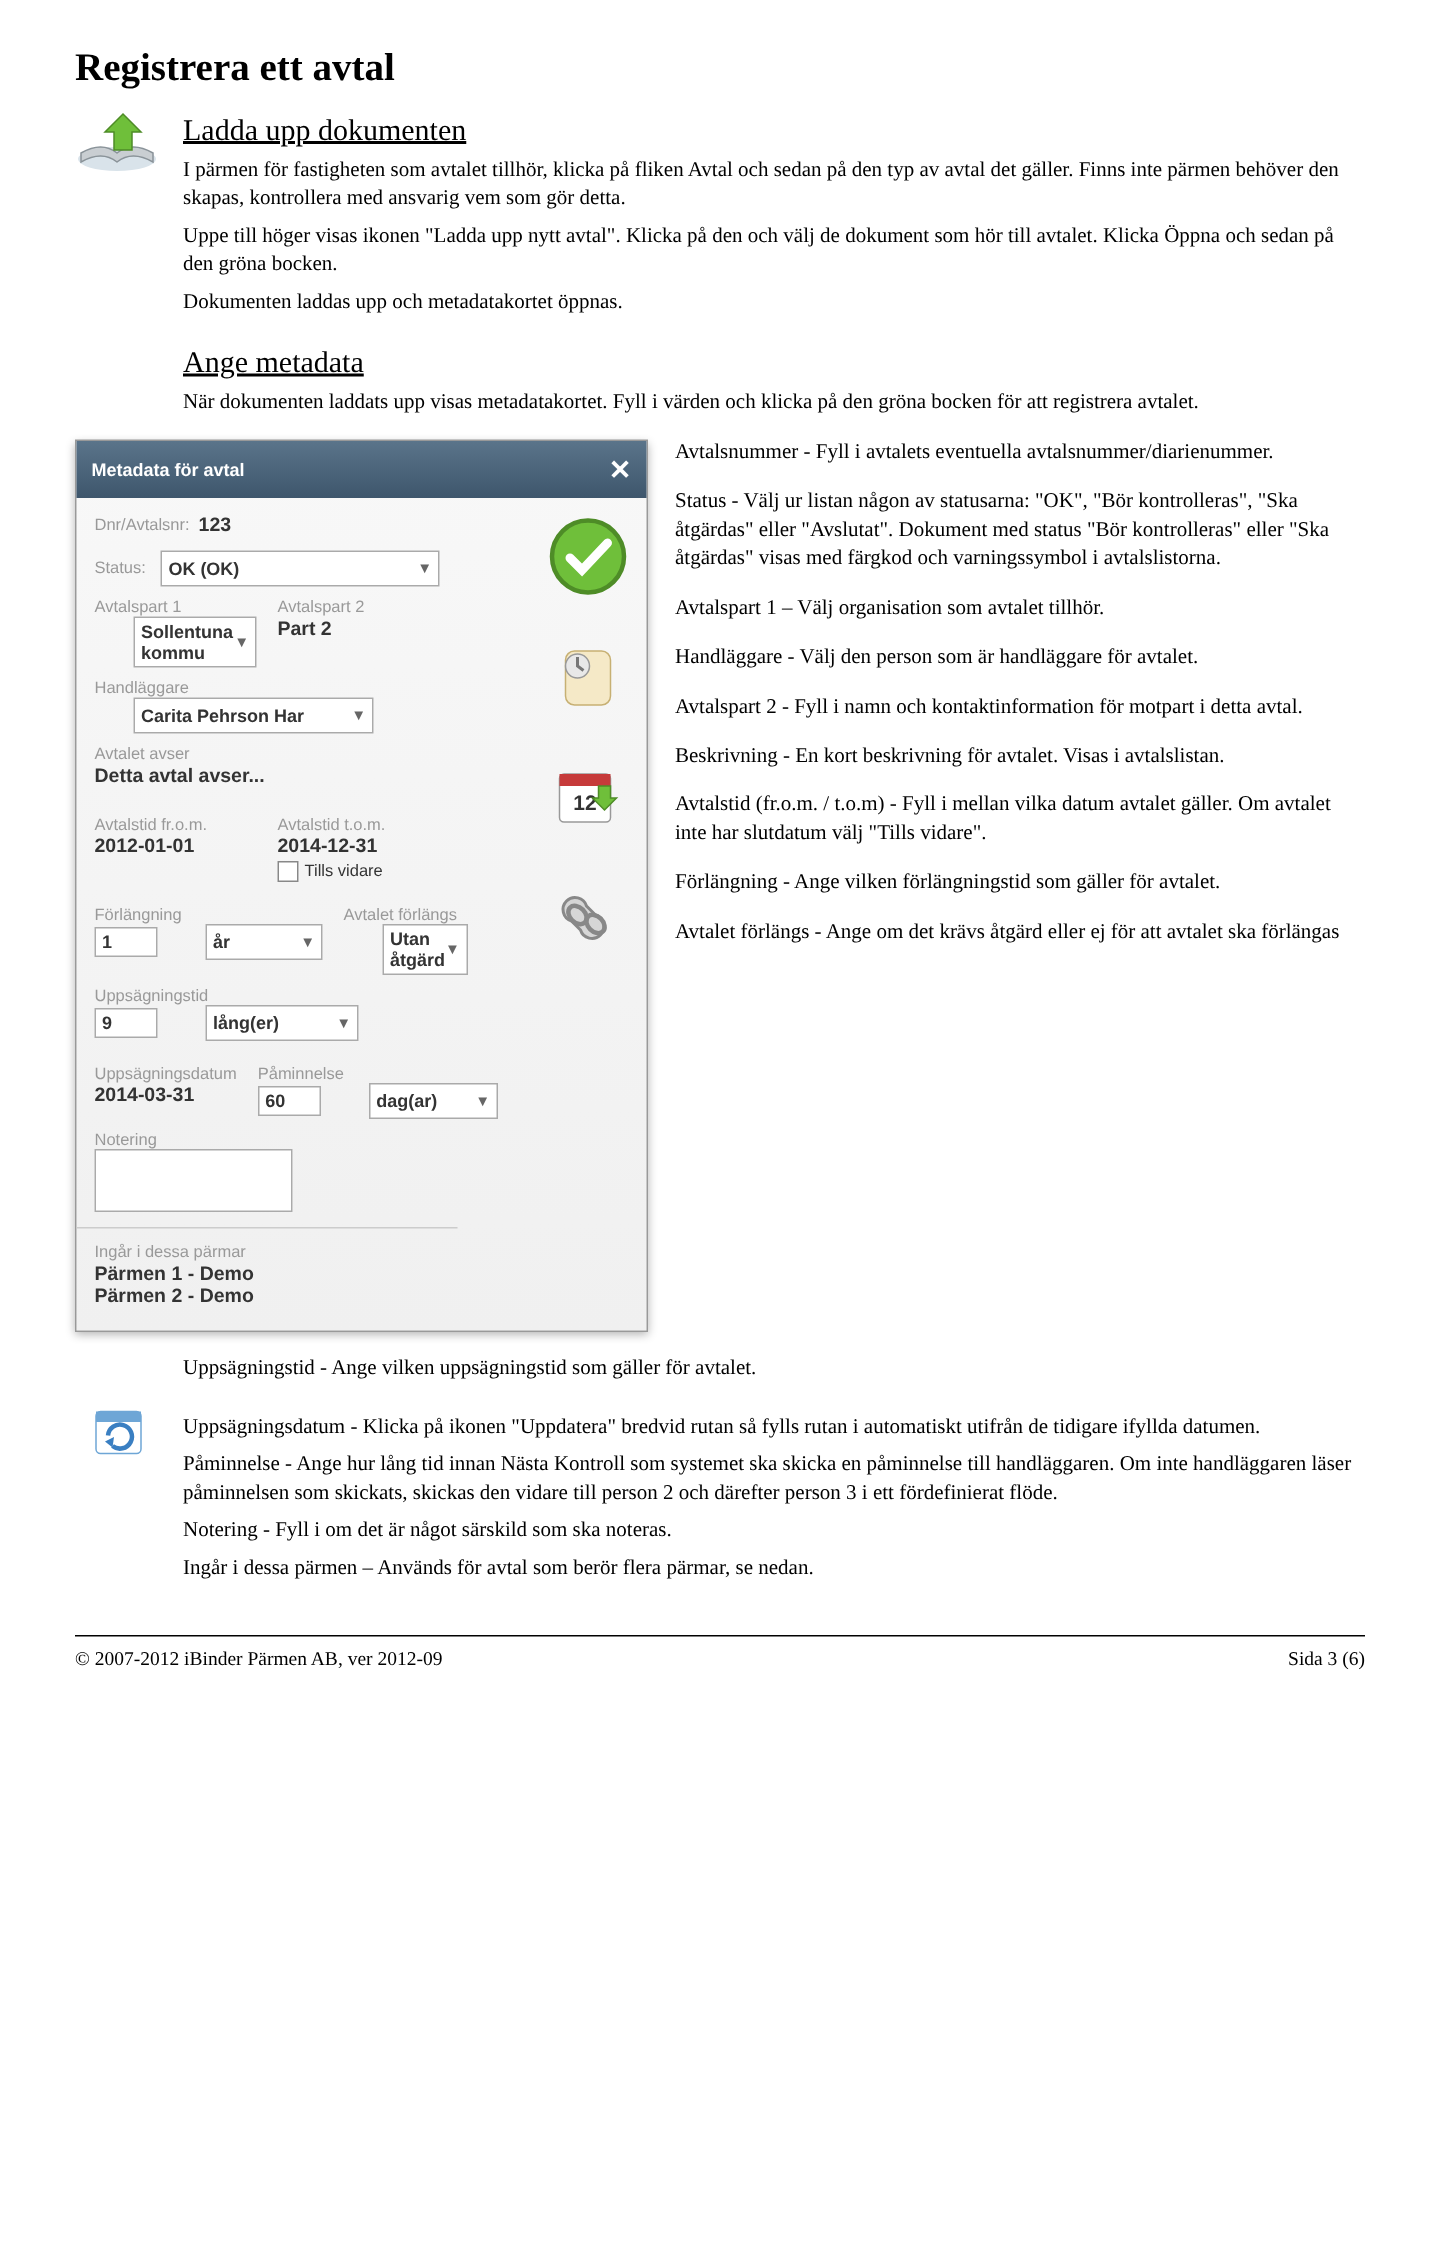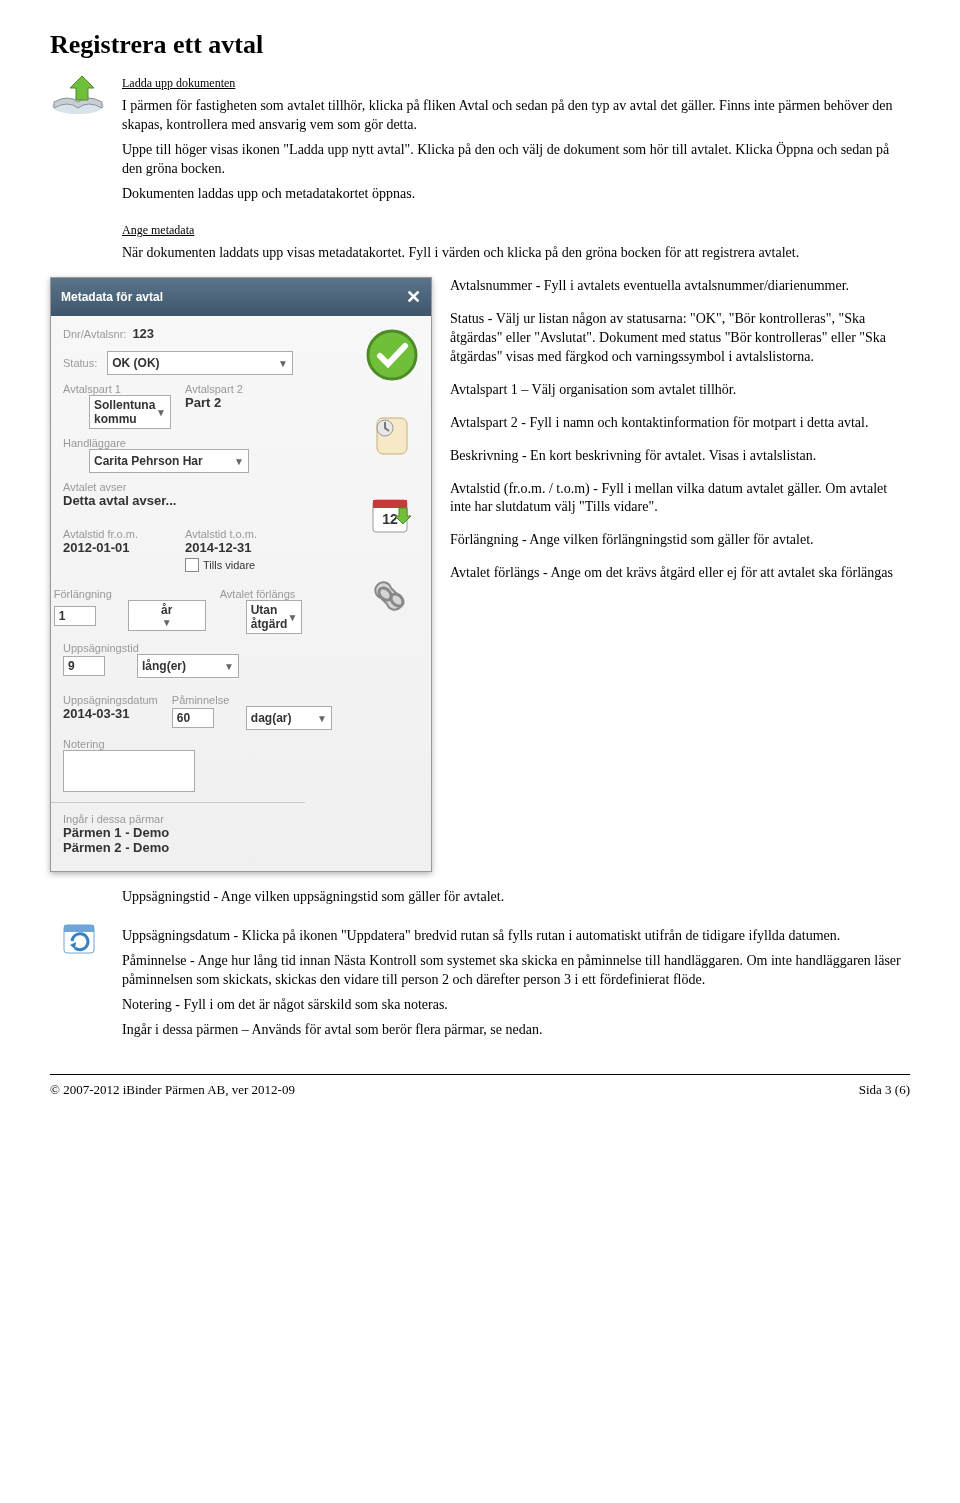"Ladda upp dokumenten" h2 { font-size: 12px -> 20px }
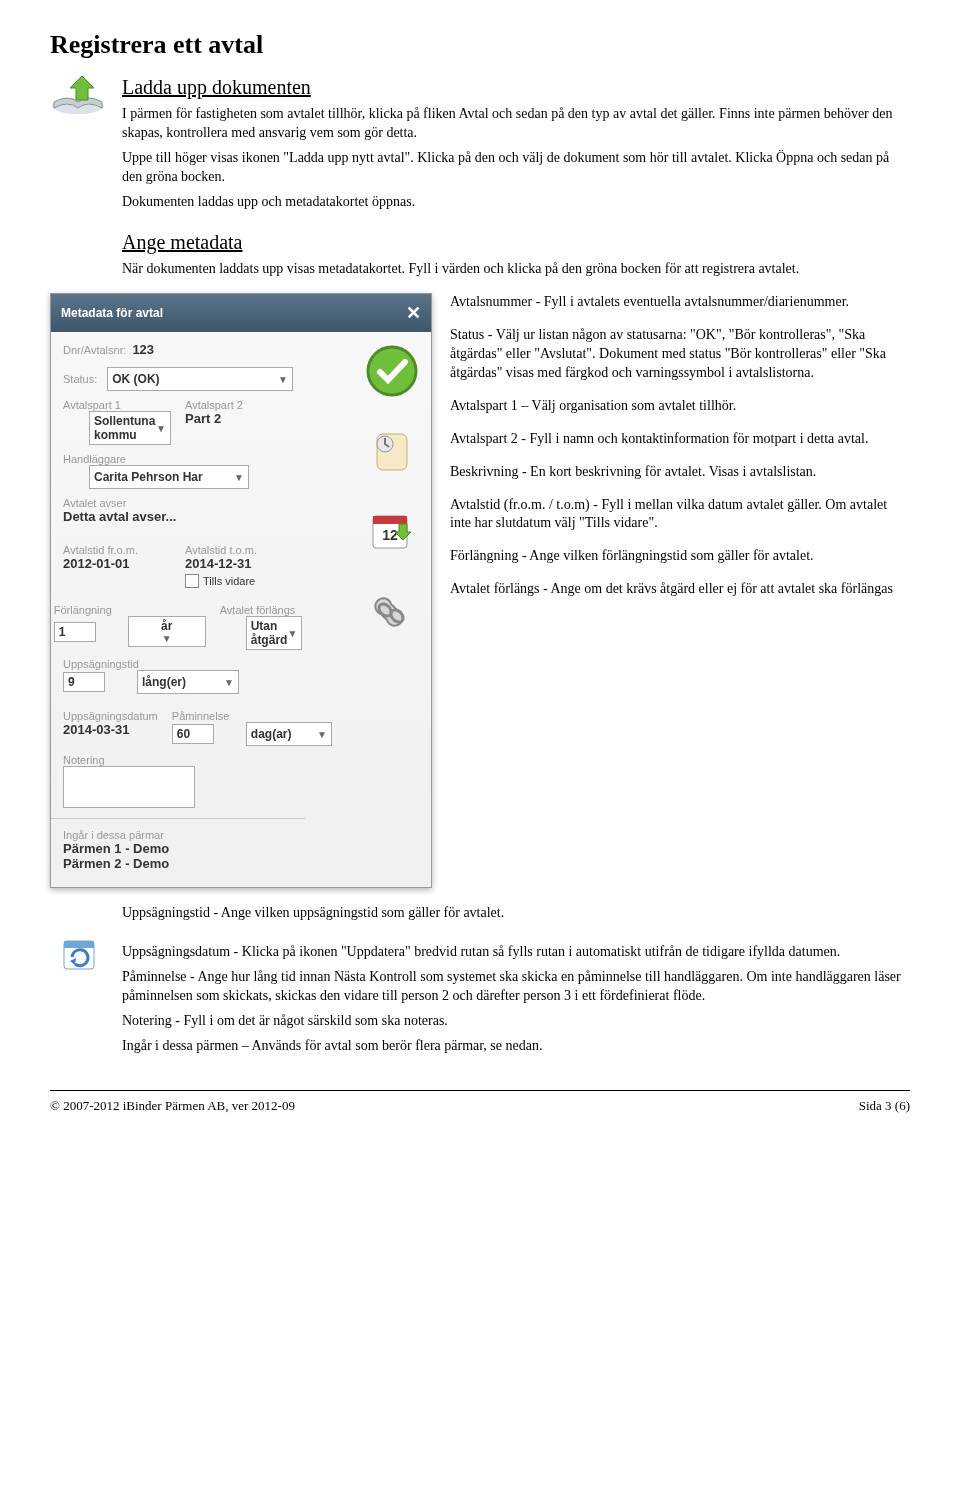"Handläggare - Välj den person" p { html: none -> <p>Handläggare - Välj den person som är handläggare för avtalet.</p> }
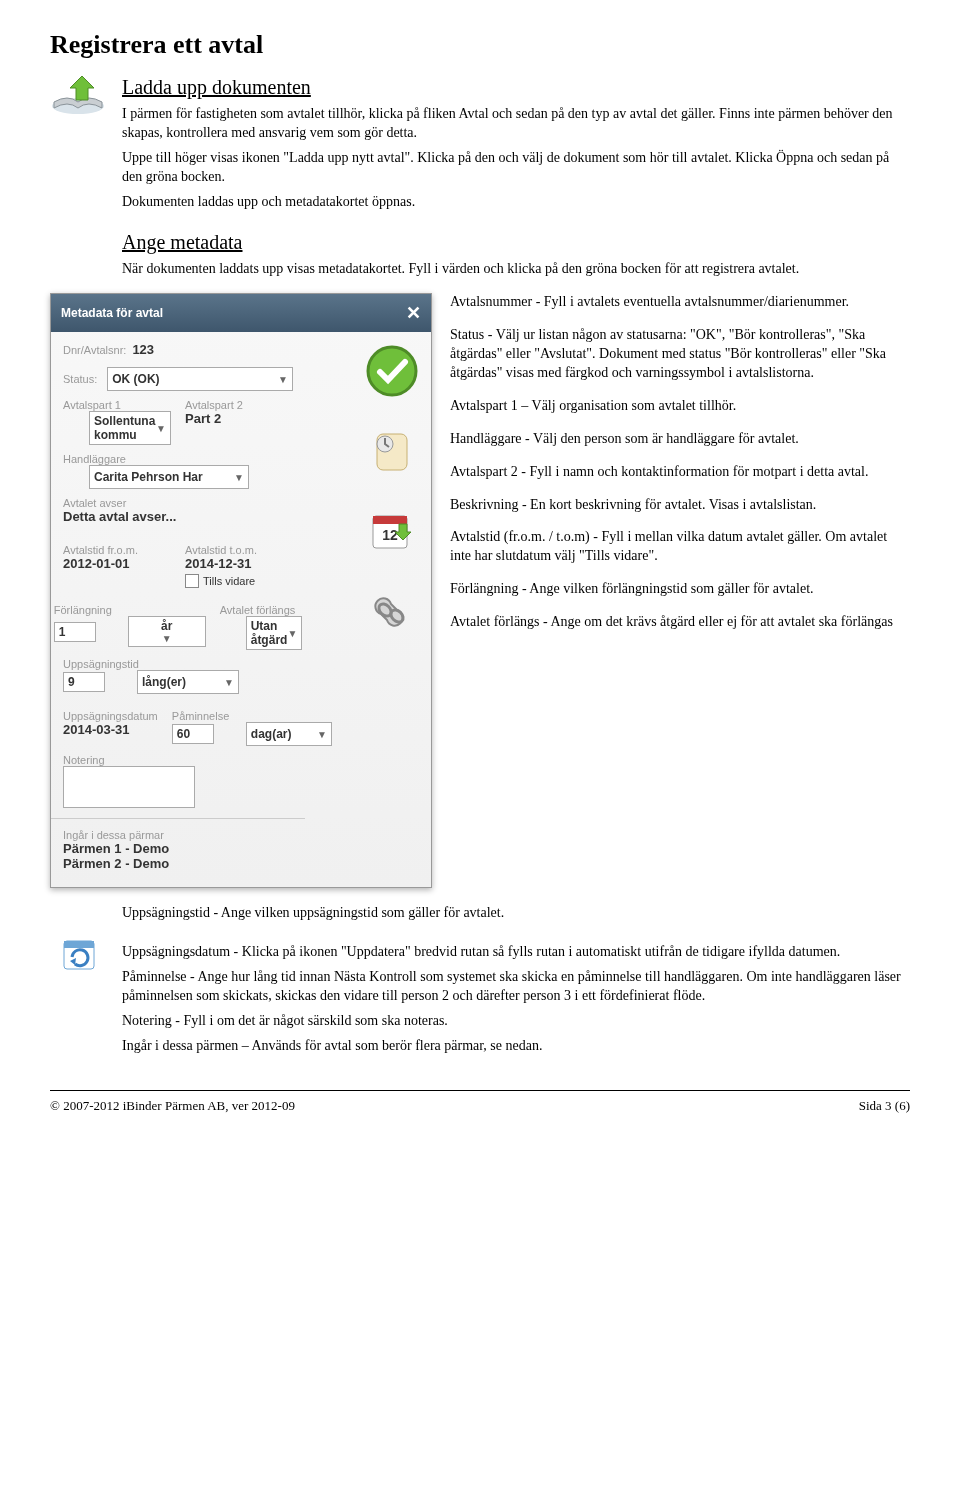"Förlängning" div.input-row { justify-content: center -> none }
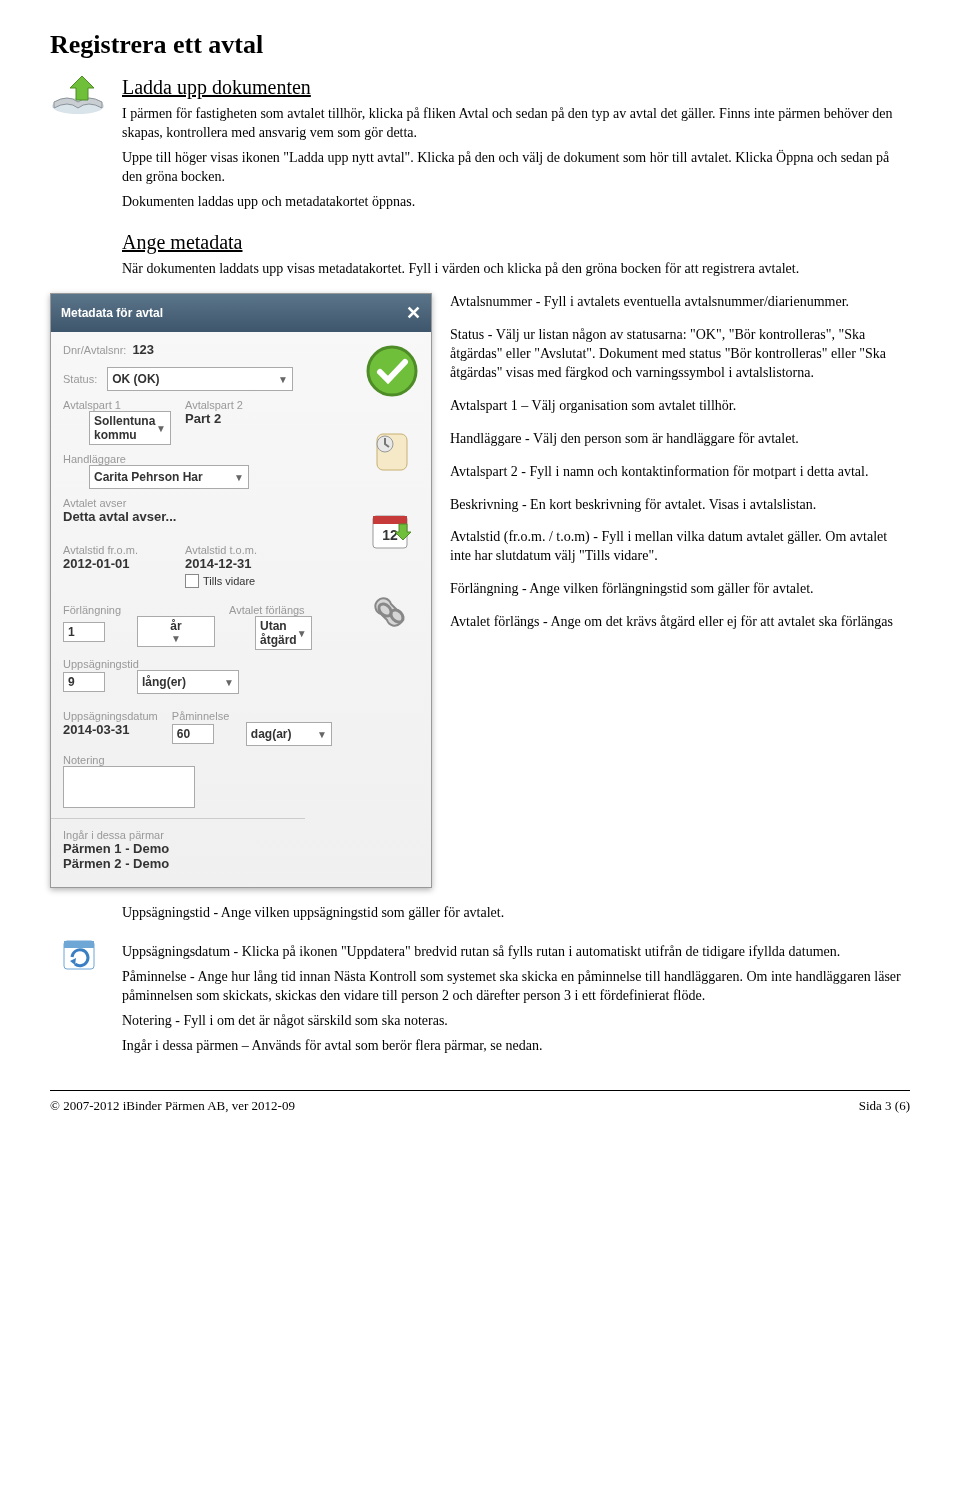"år" div.dropdown { flex-direction: column -> none }
